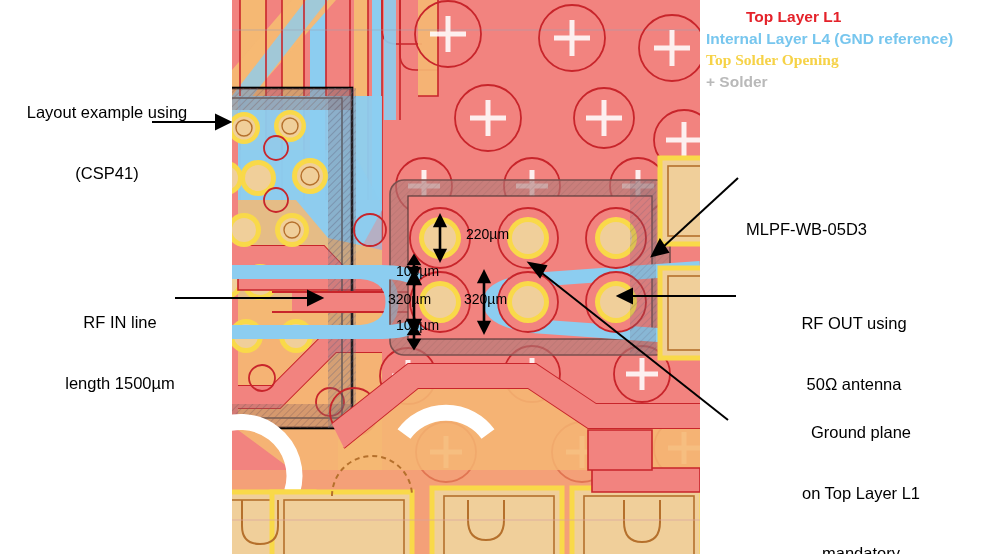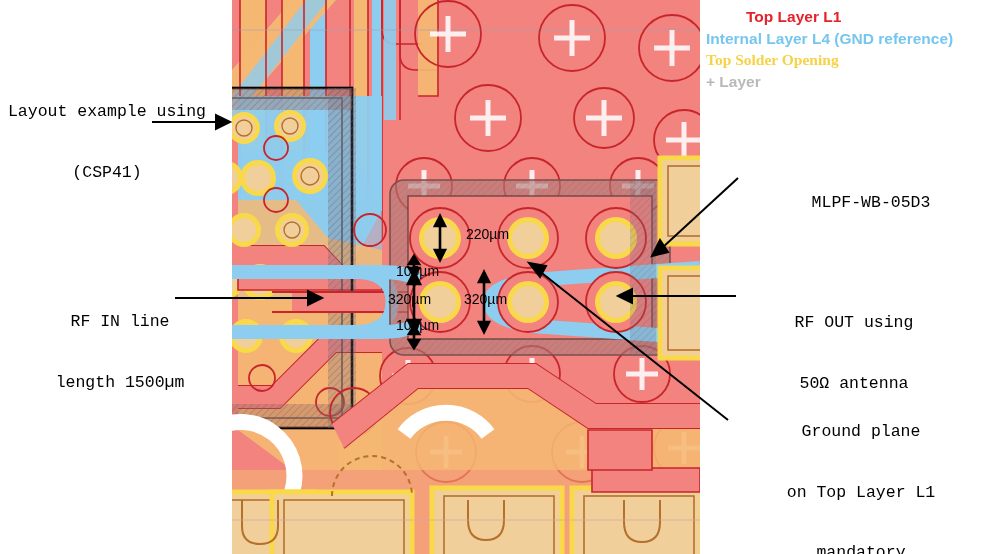"+ Layer" div.lg-dri { text: Layer -> Solder }
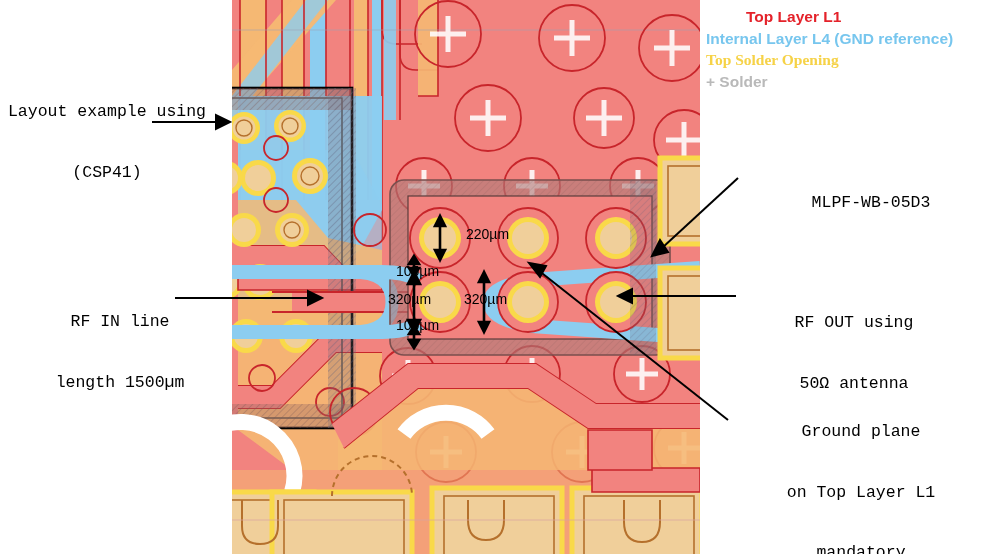"Layout example using" .anno { font-family: Liberation Mono, monospace -> Liberation Sans, sans-serif }
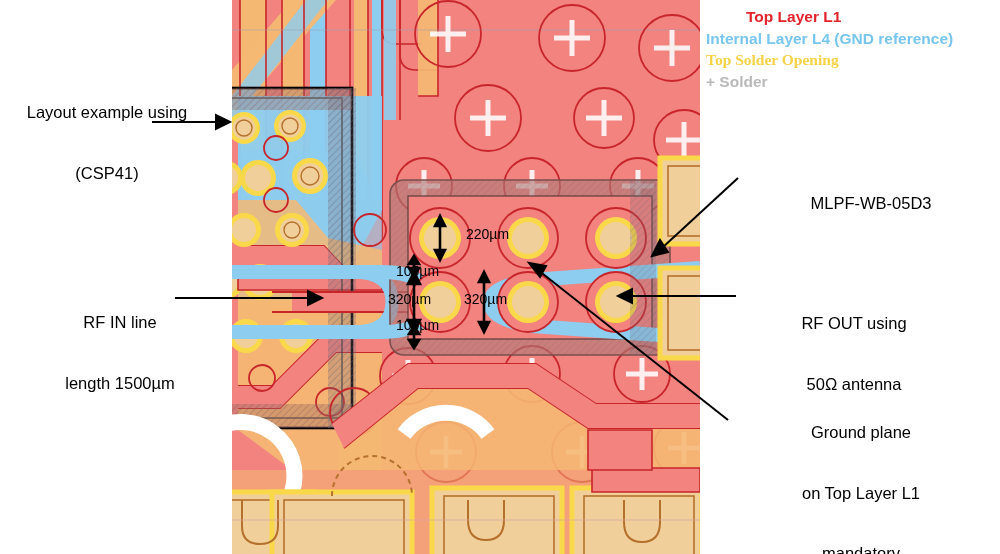"MLPF-WB-05D3" div.anno { text-align: center -> none; top: 153px -> 179px }
